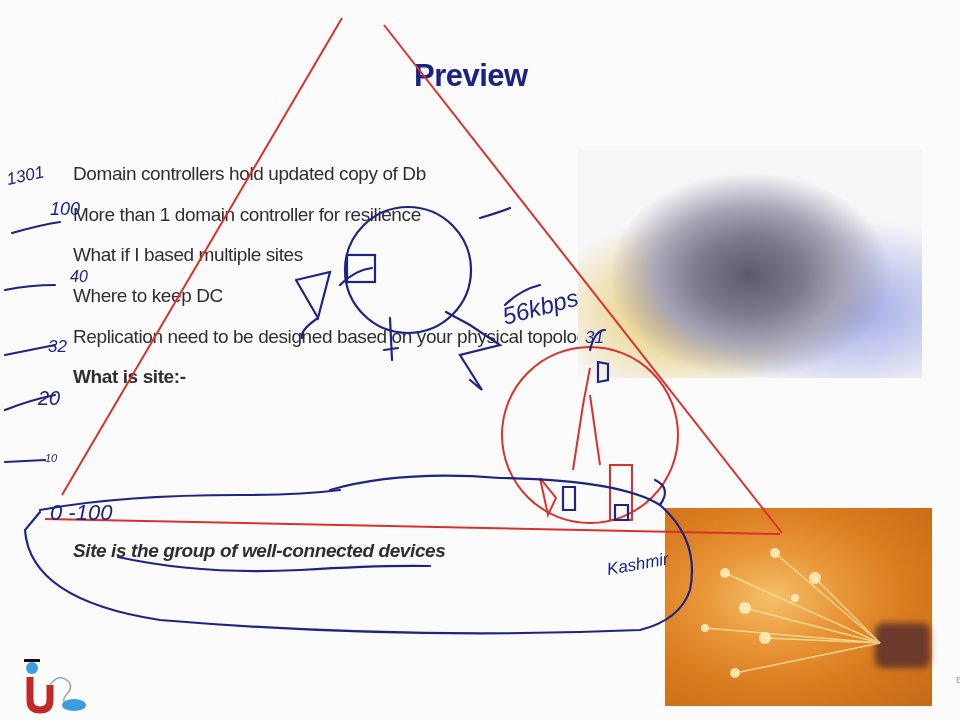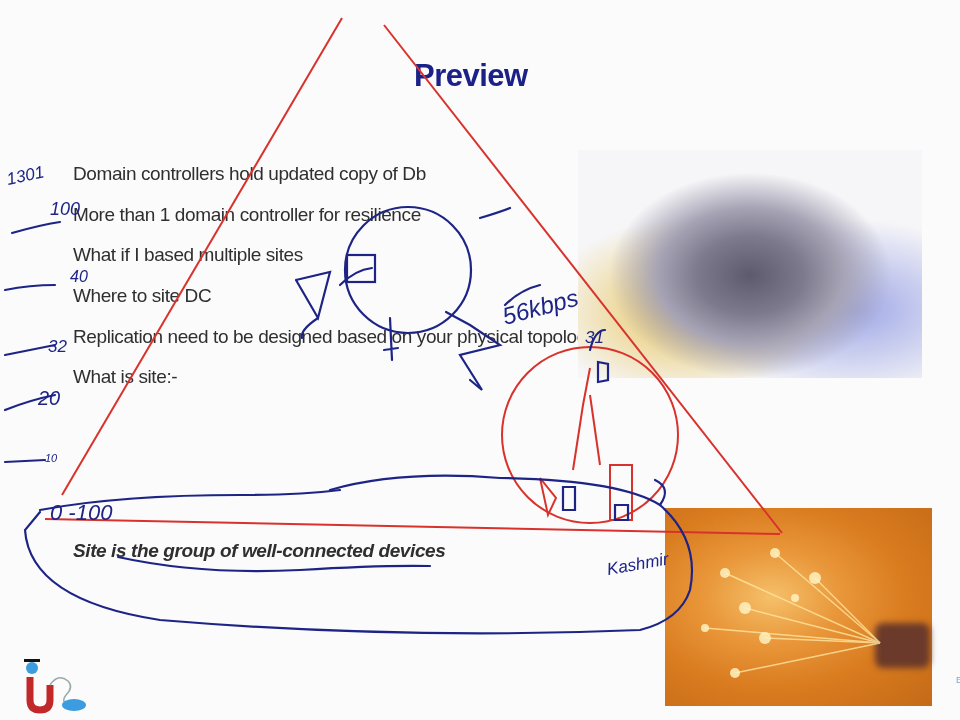"Where to site DC" li.bullet { text: site -> keep }
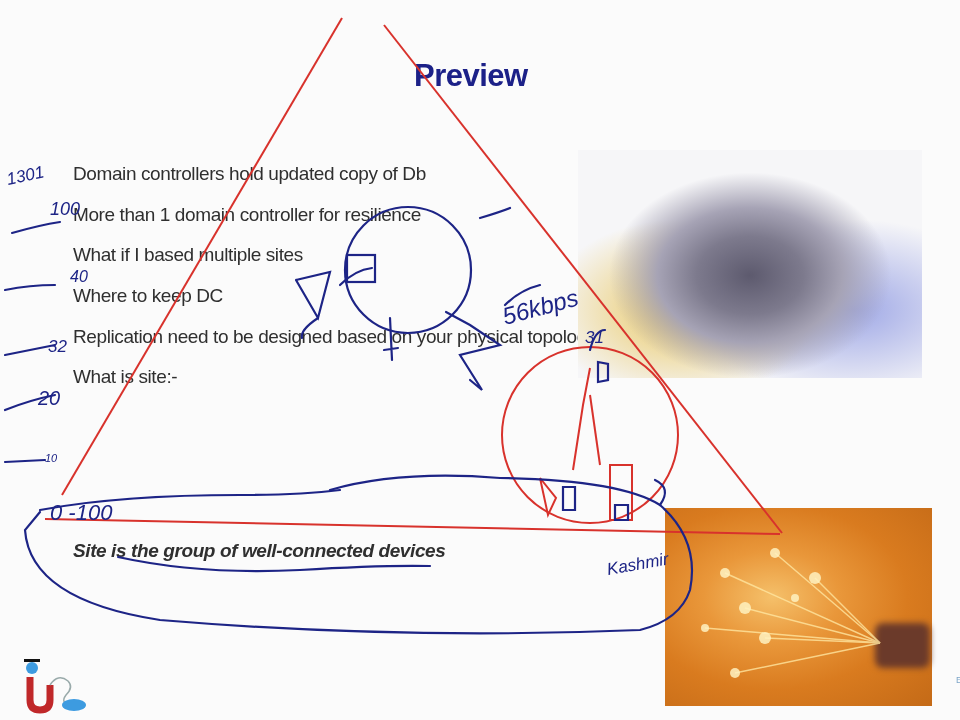"What is site:-" .bullet.bold { font-weight: normal -> bold }
